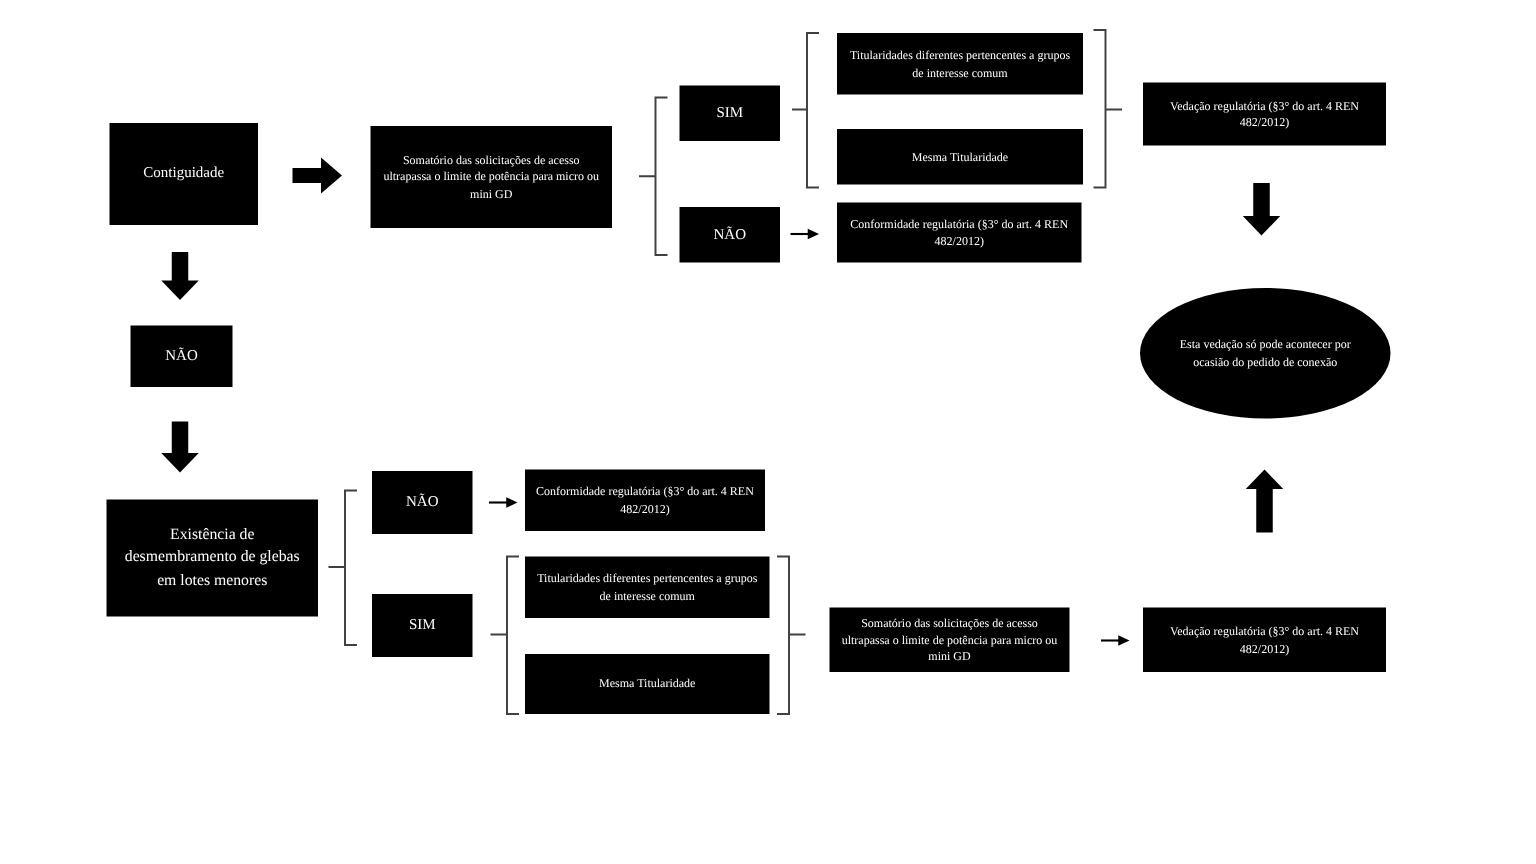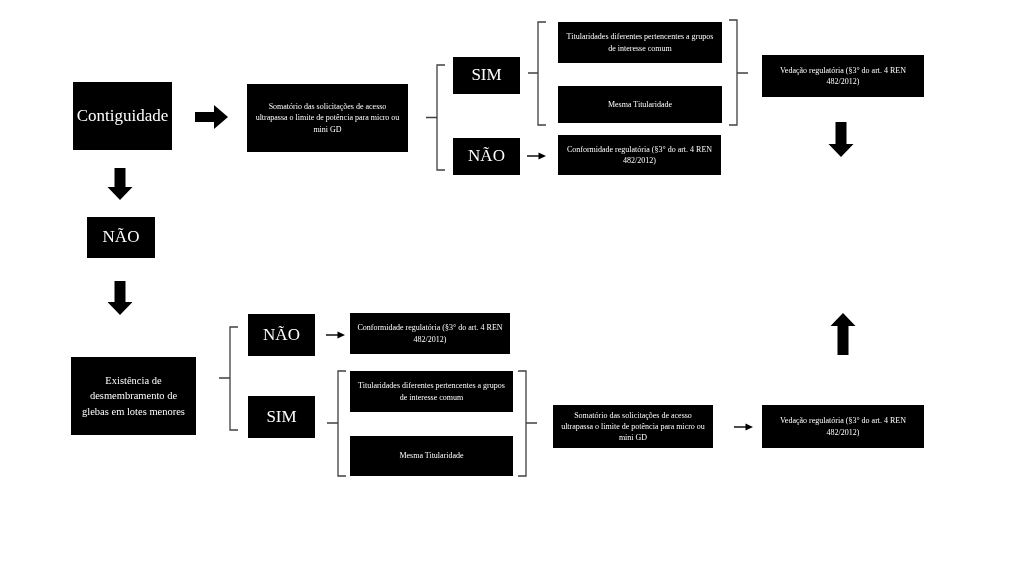"SIM" .f12 { font-size: 17px -> 10px }
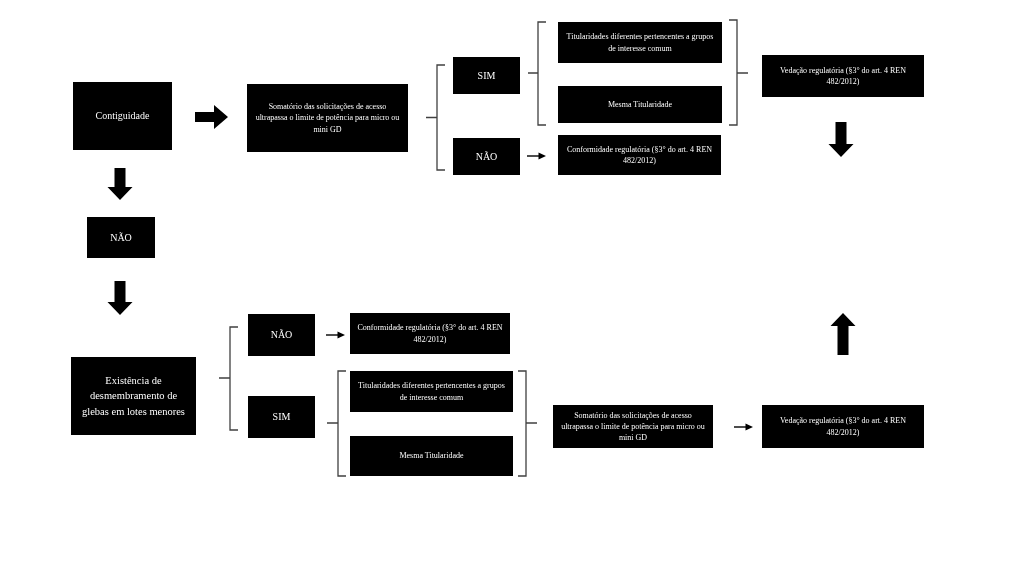"Esta vedação só pode acontecer" div.box { html: none -> <div> <span>Esta vedação só pode acontecer por ocasião do pedido de conexão</span> </div> }
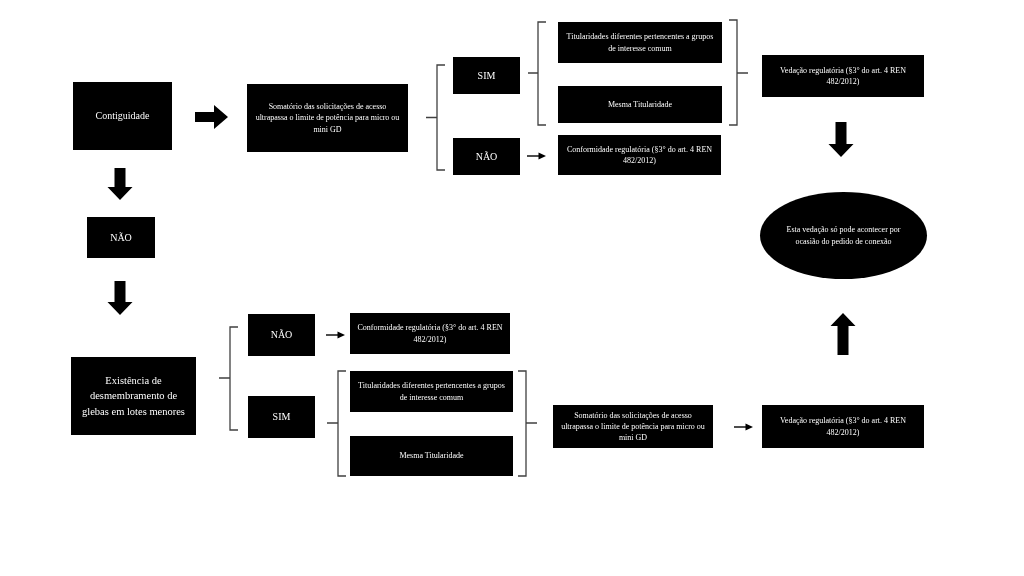"Existência de desmembramento de glebas" div.box { margin-top: 24px -> none; width: 125px -> 141px }
